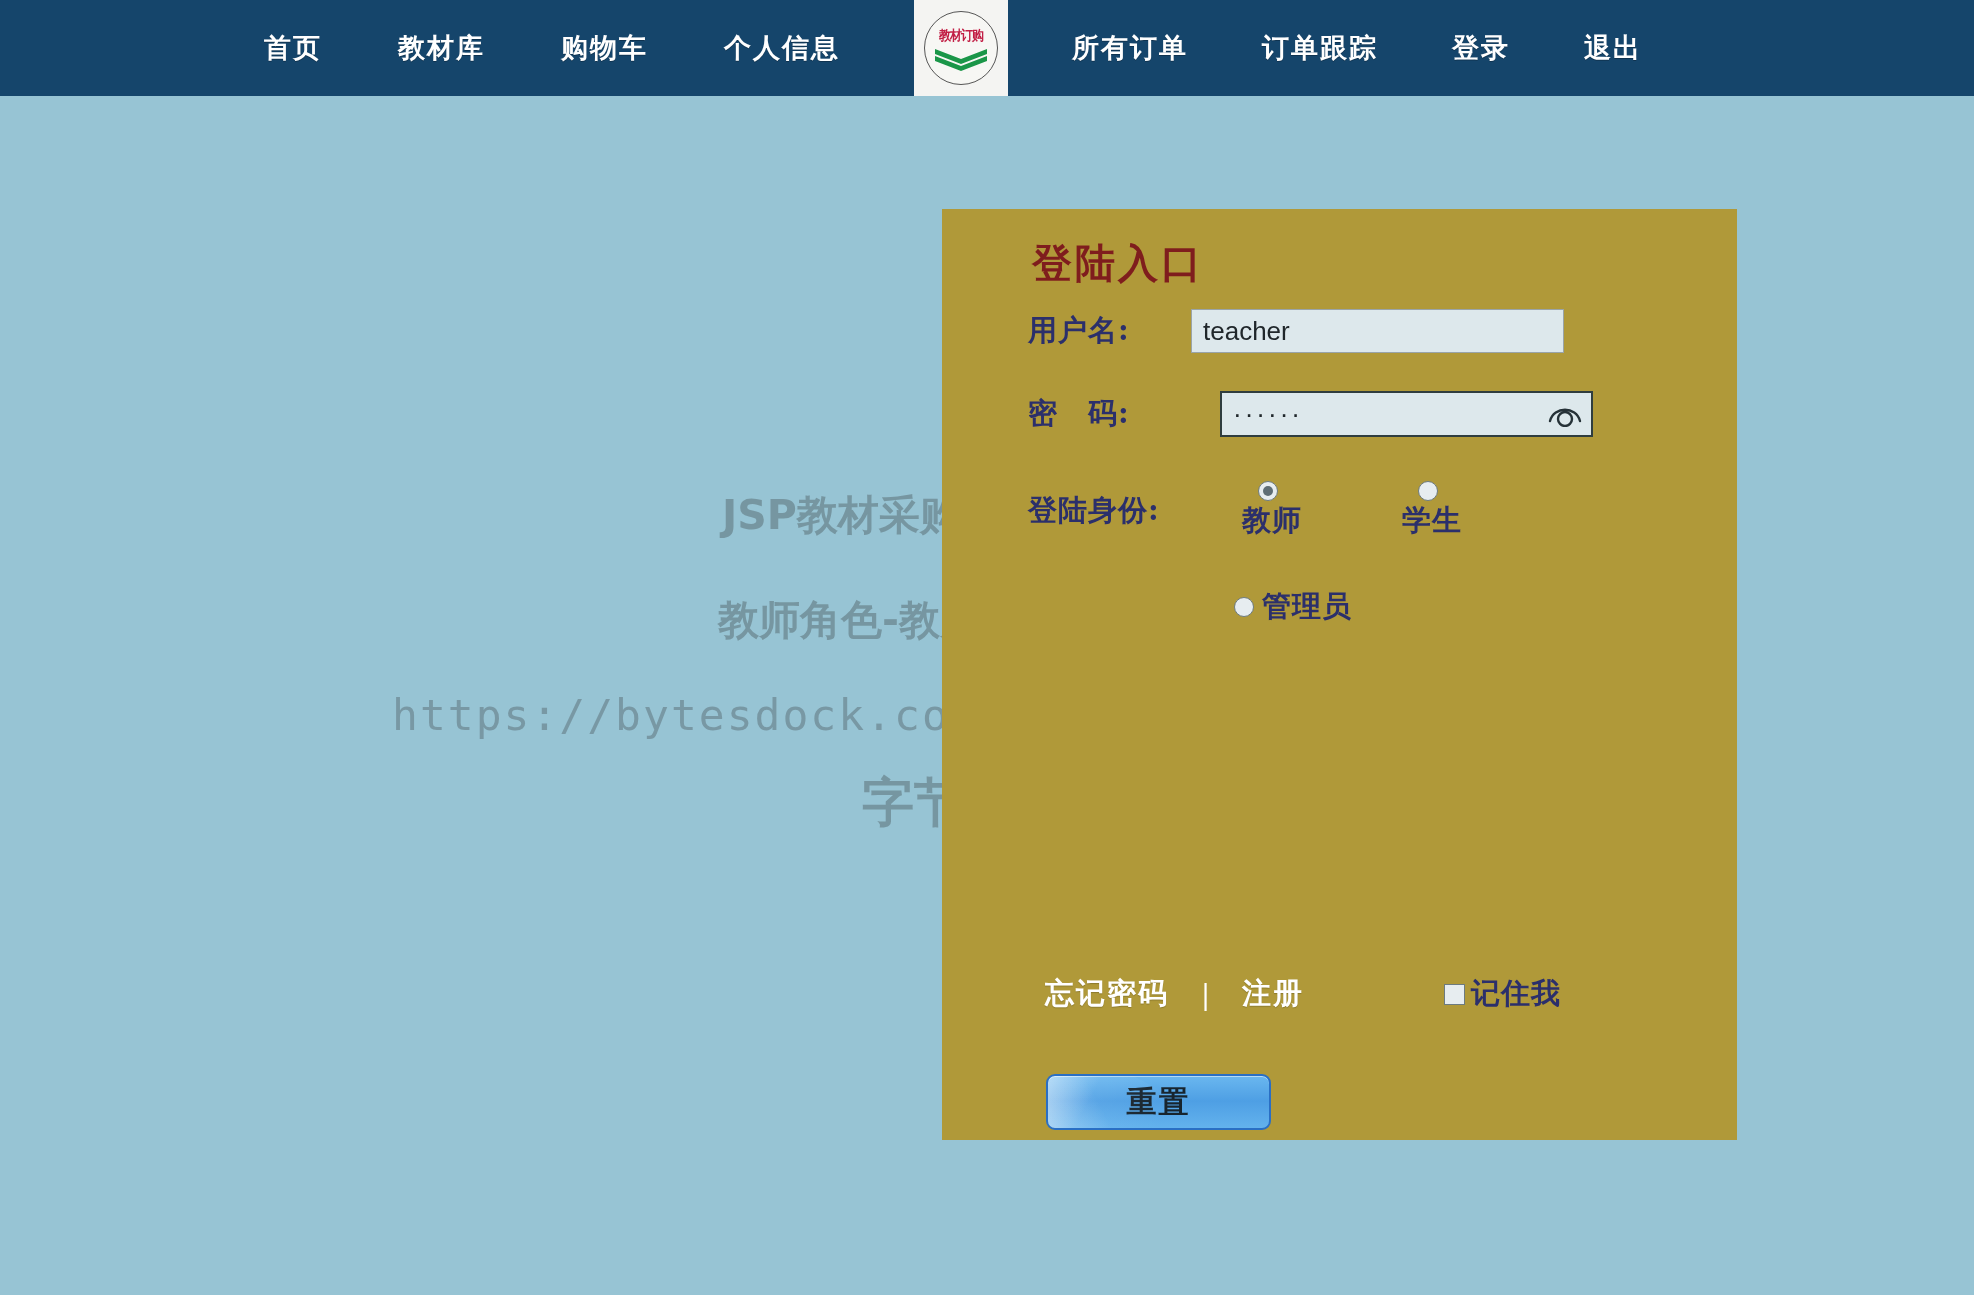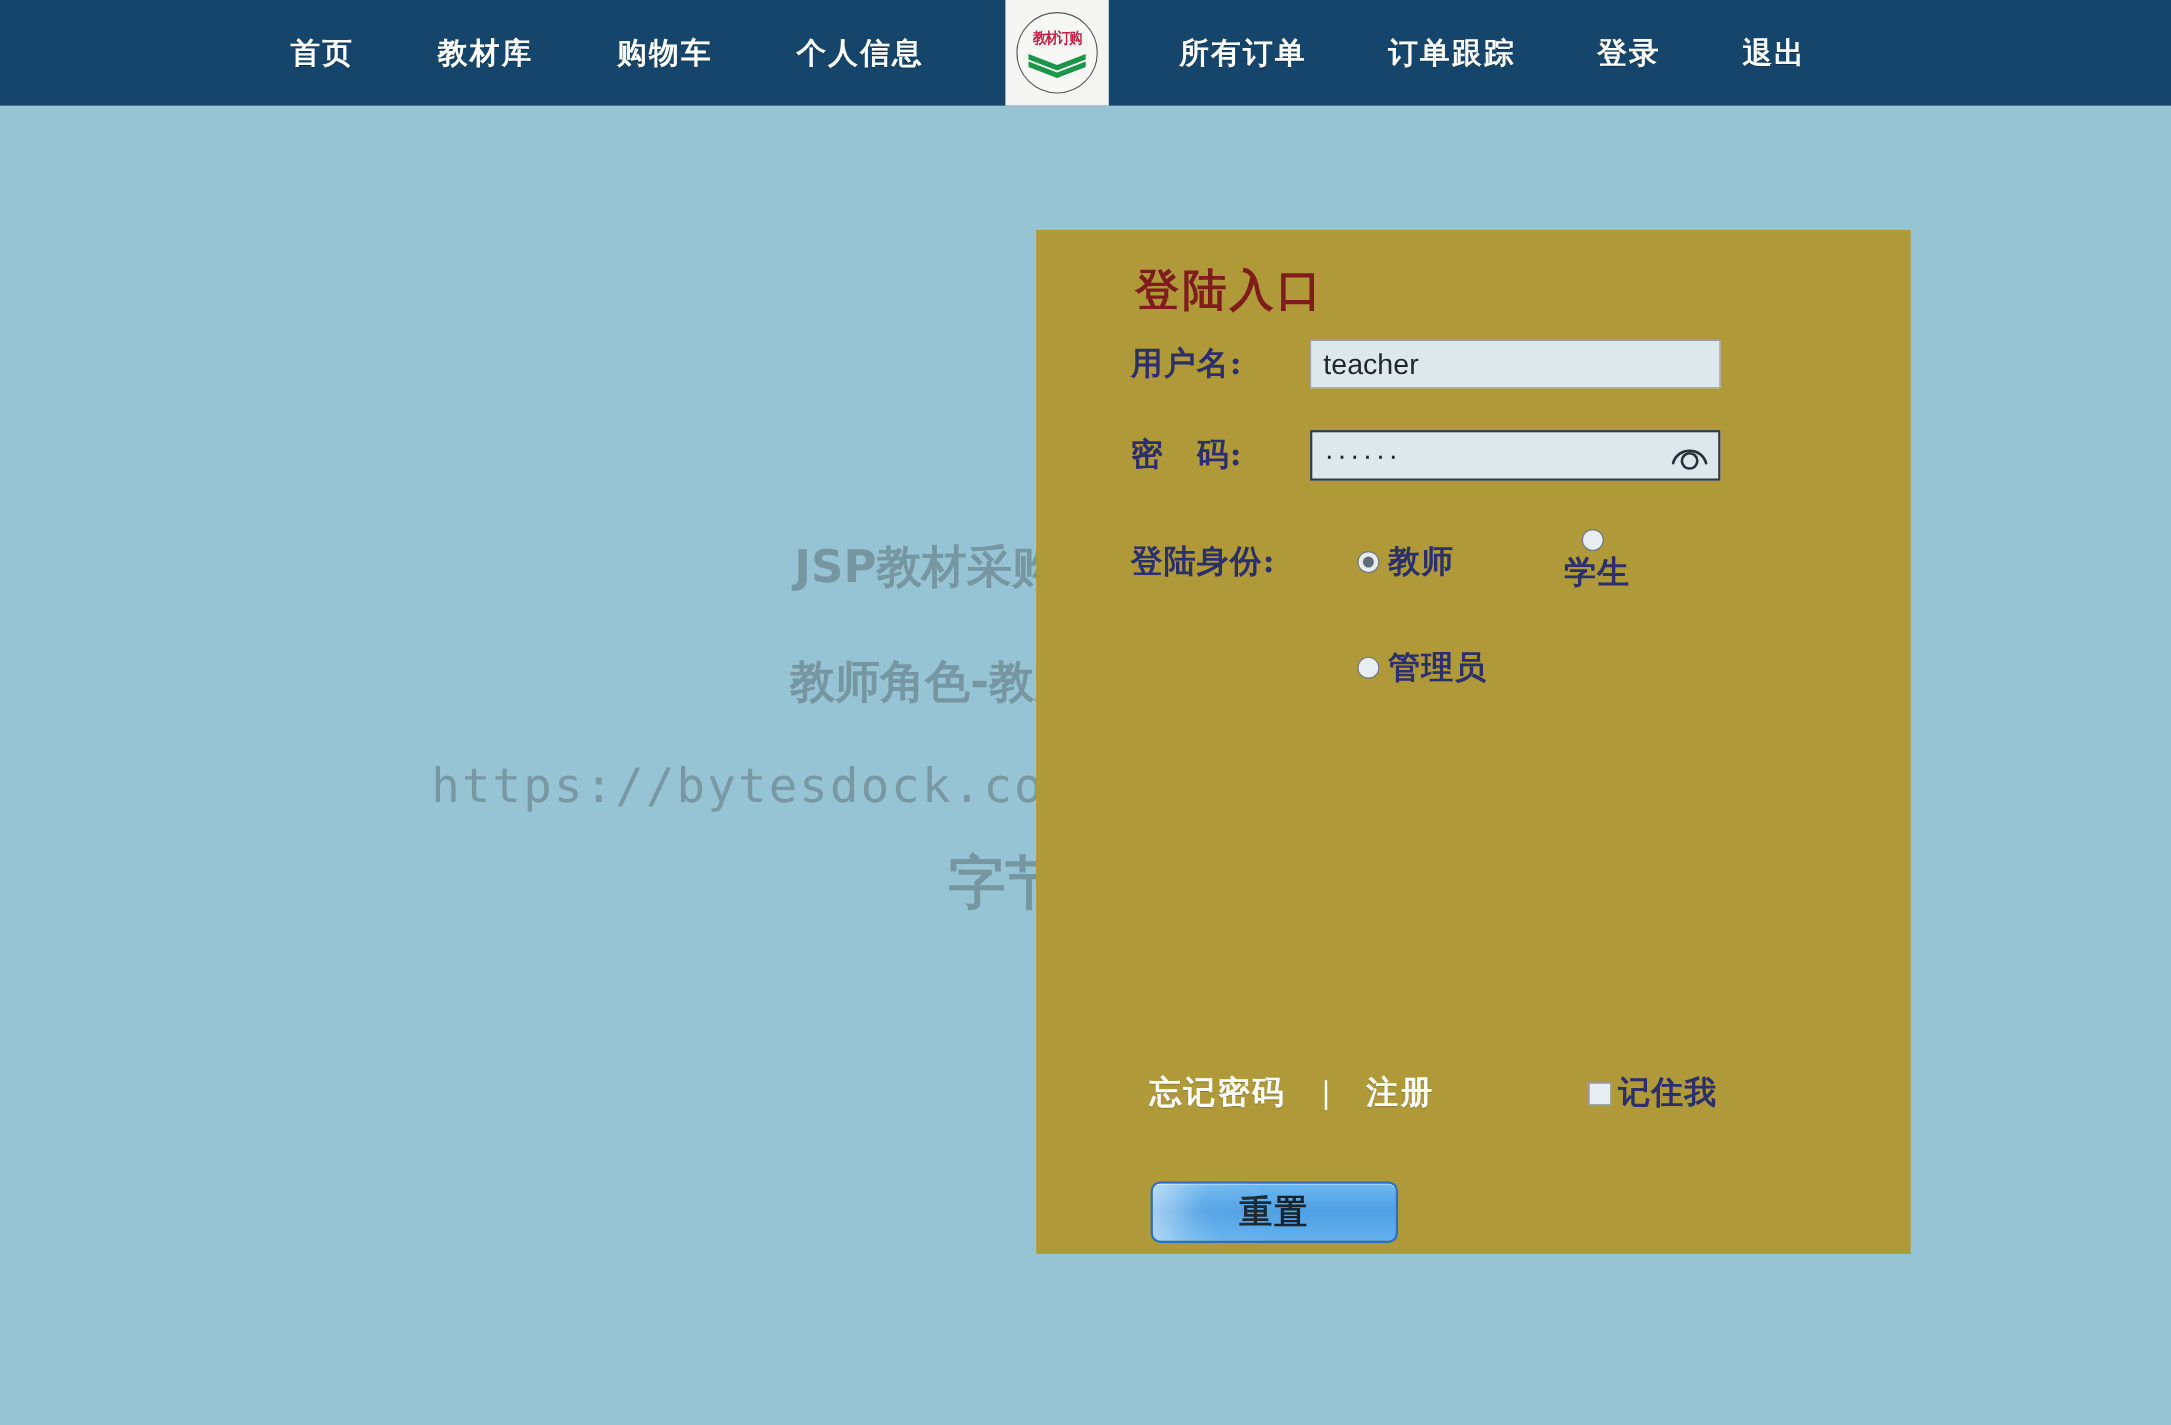"密 码:" div.form-row { gap: none -> 29px }
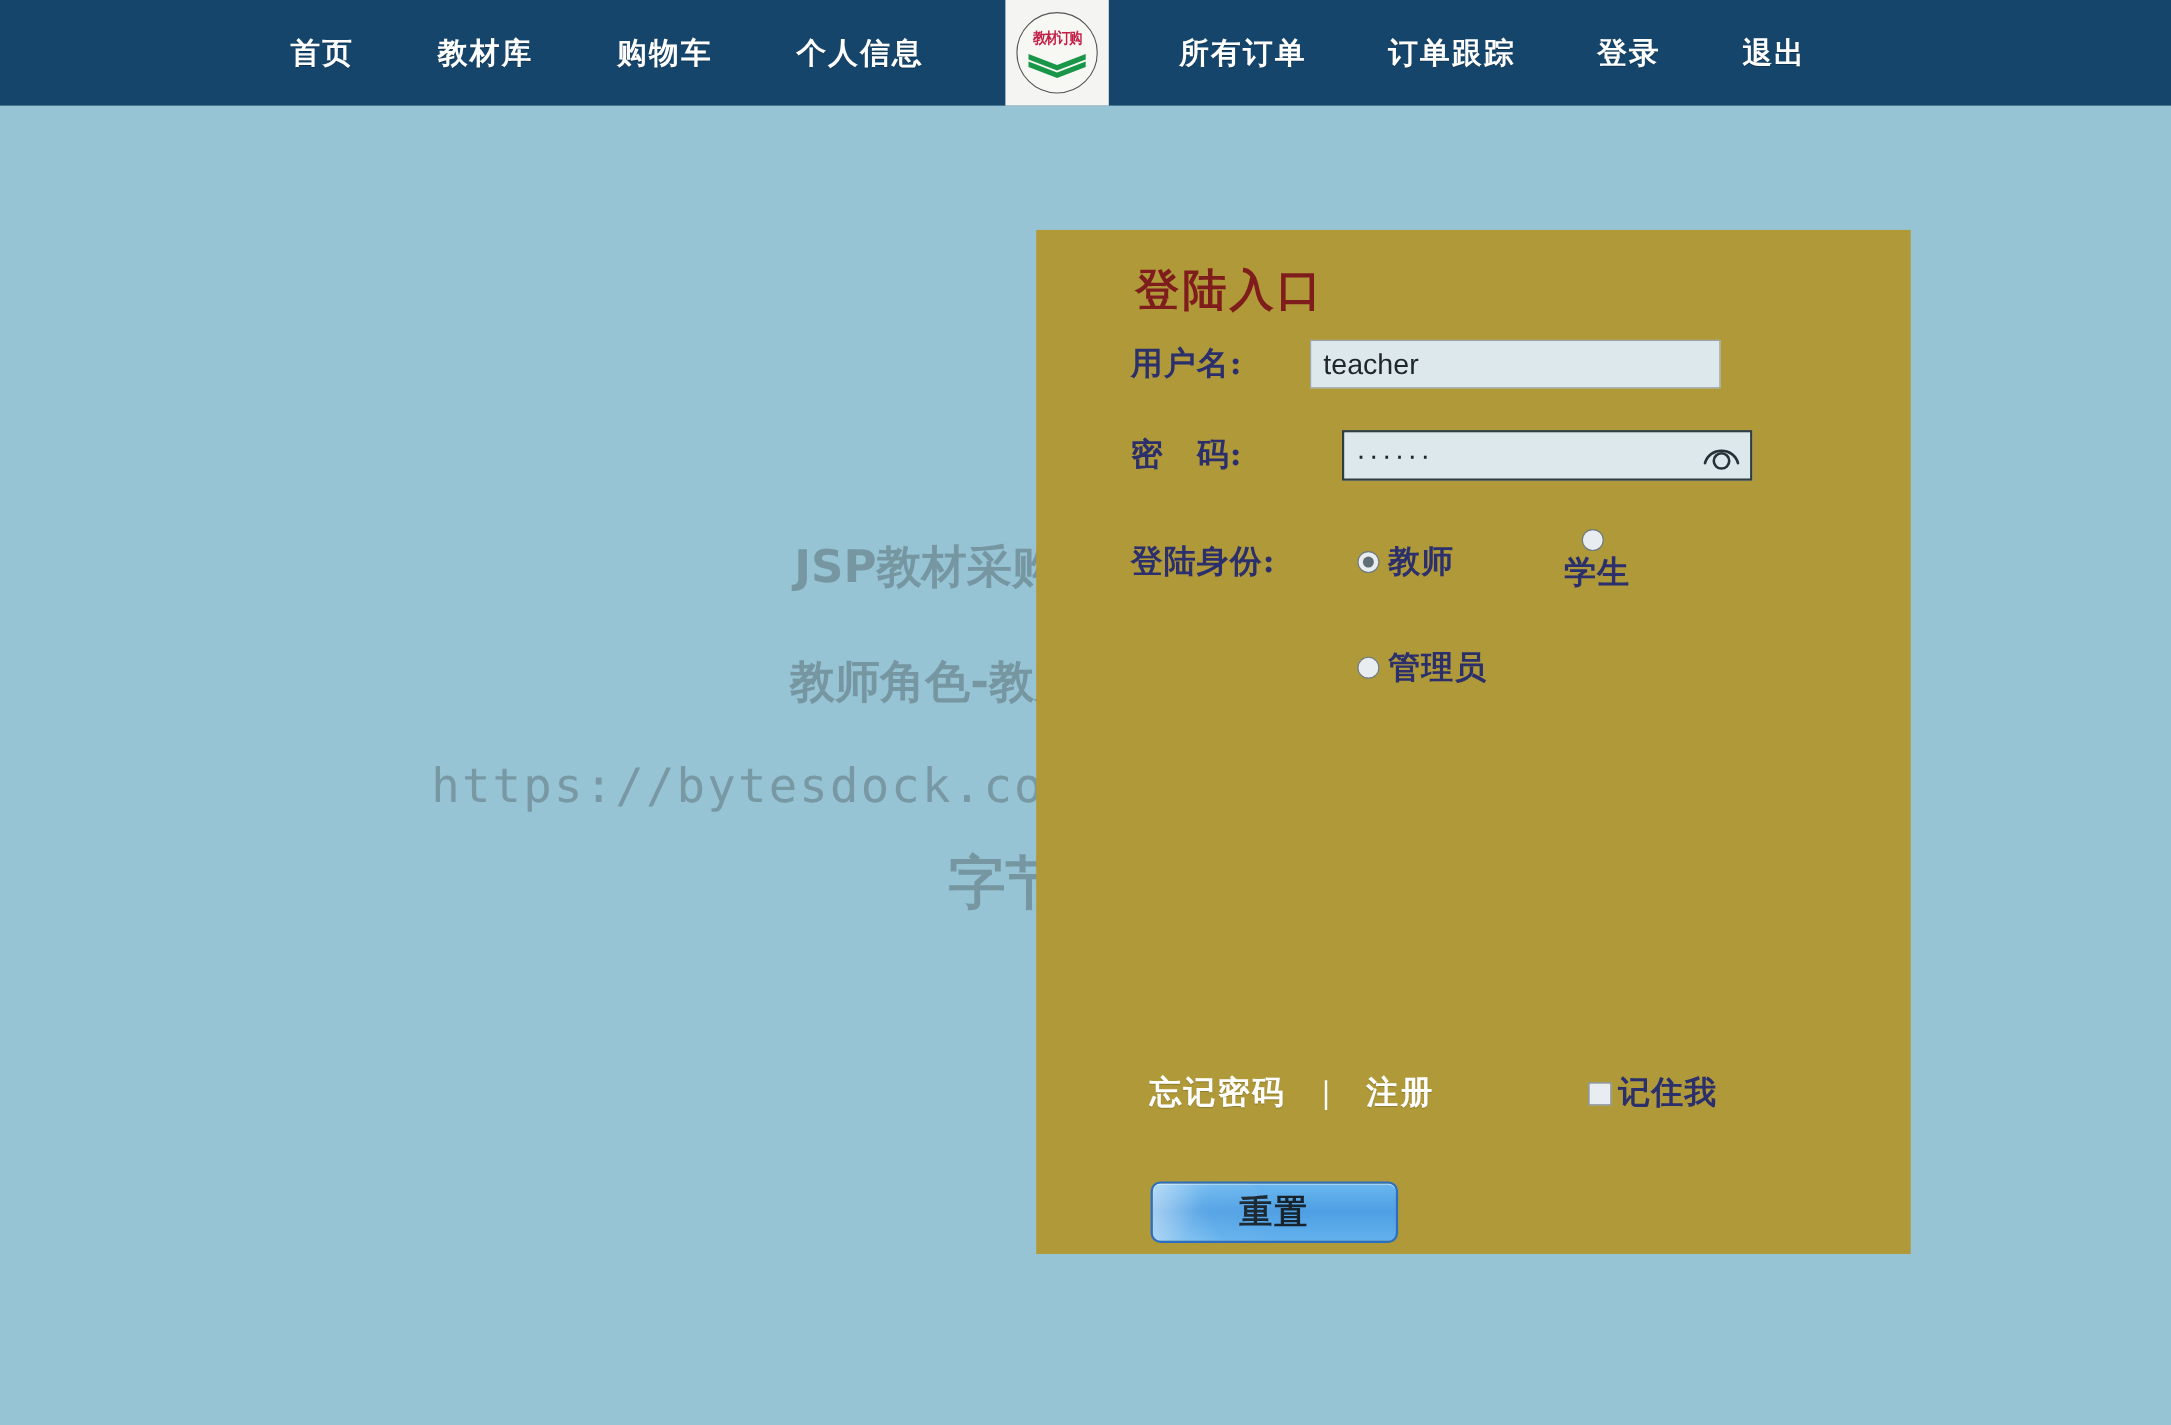"教师" div.radio-opt { flex-direction: none -> column }
